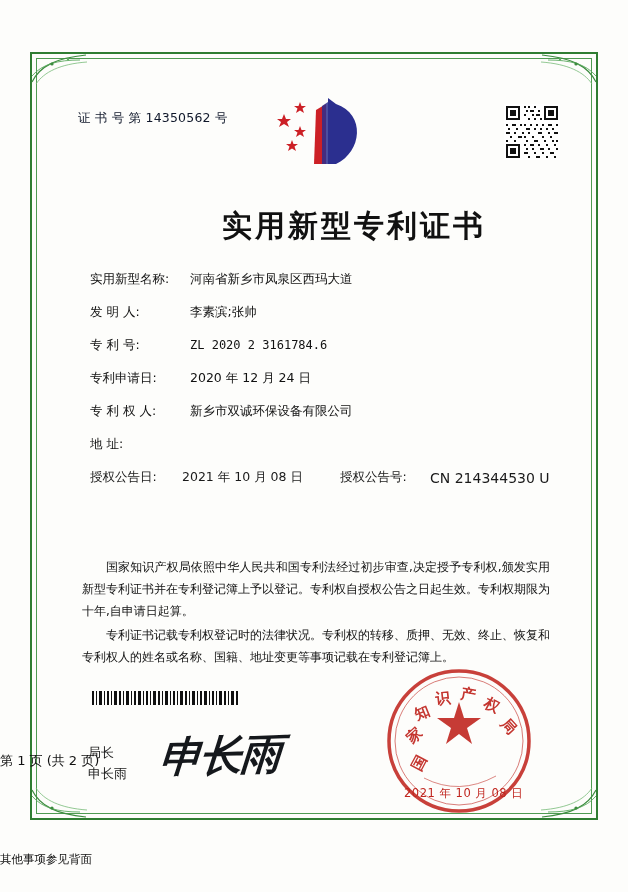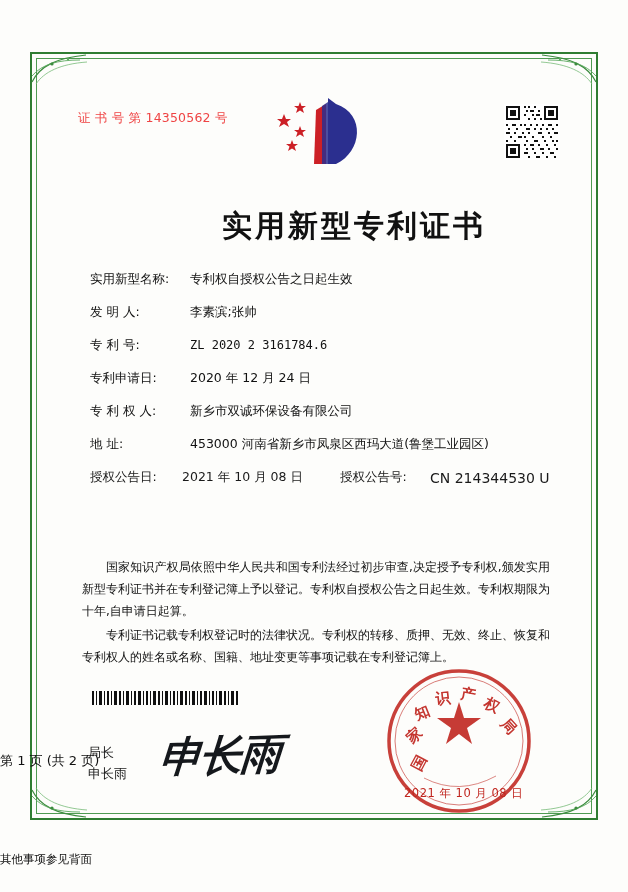"证 书 号 第 14350562" .cert-no { color: #ef4444 -> #0f172a }
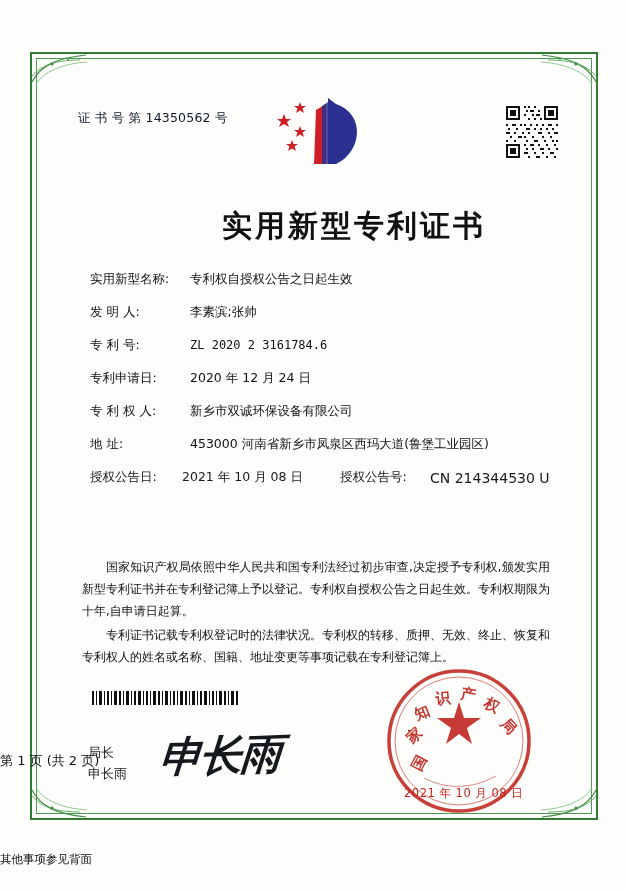"专利权自授权公告之日起生效" span.field-value { text: 专利权自授权公告之日起生效 -> 河南省新乡市凤泉区西玛大道 }
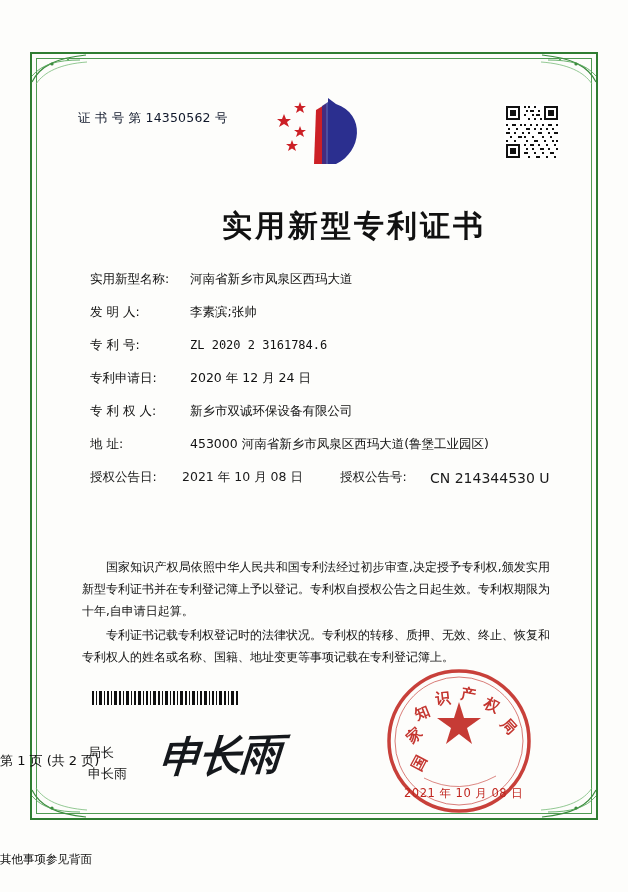"453000 河南省新乡市凤泉区西玛大道(鲁堡工业园区)" span.field-value { html: <span>453000 河南省新乡市凤泉区西玛大道(鲁堡工业园区)</span> -> none }
